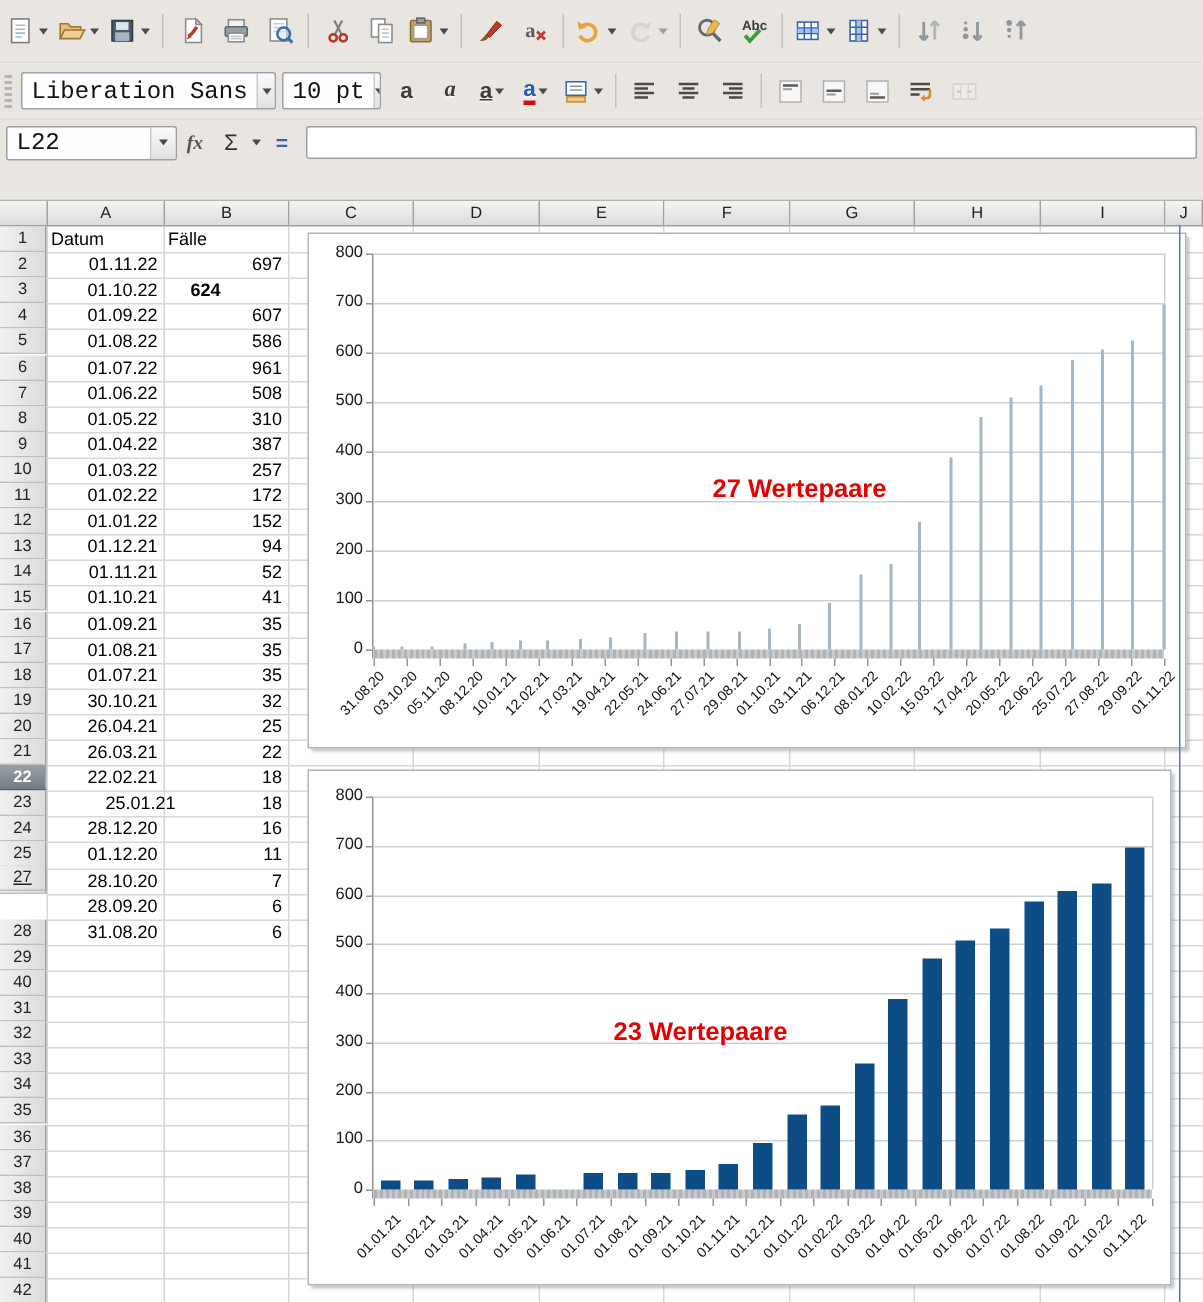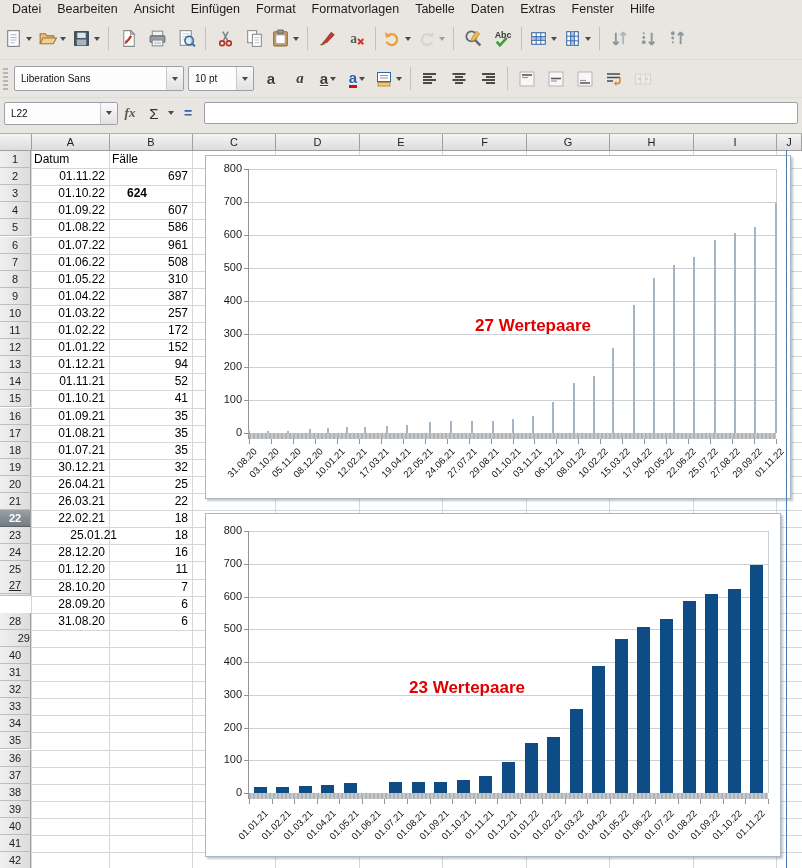"Datei" div.menubar { html: <div> <div>Datei</div> <div>Bearbeiten</div> <div>Ansicht</div> <div>Einfügen</div> <div>Format</div> <div>Formatvorlagen</div> <div>Tabelle</div> <div>Daten</div> <div>Extras</div> <div>Fenster</div> <div>Hilfe</div> </div> -> none }
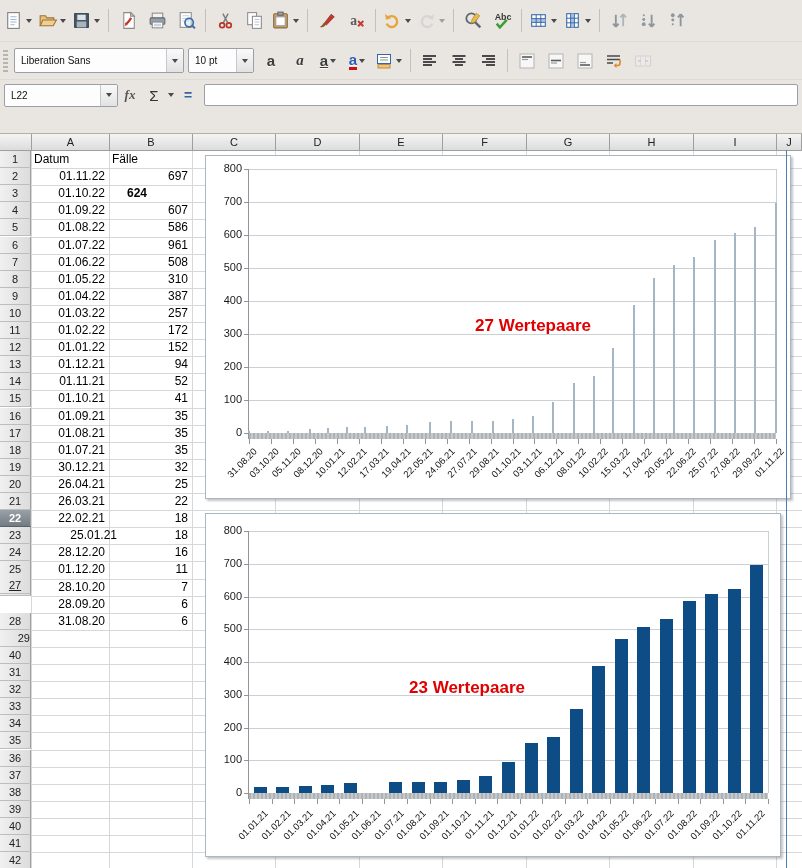"Liberation Sans" .combo .txt { font-family: none -> Liberation Mono, monospace; font-size: 10px -> 16px }
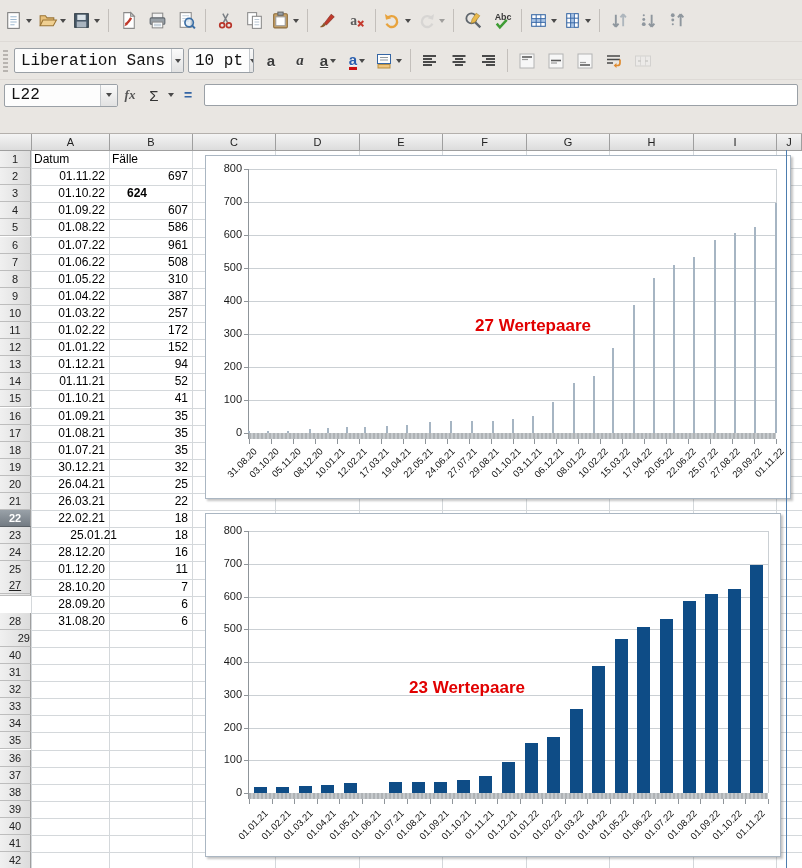"30.12.21" div.cell { text: 30.12.21 -> 30.10.21 }
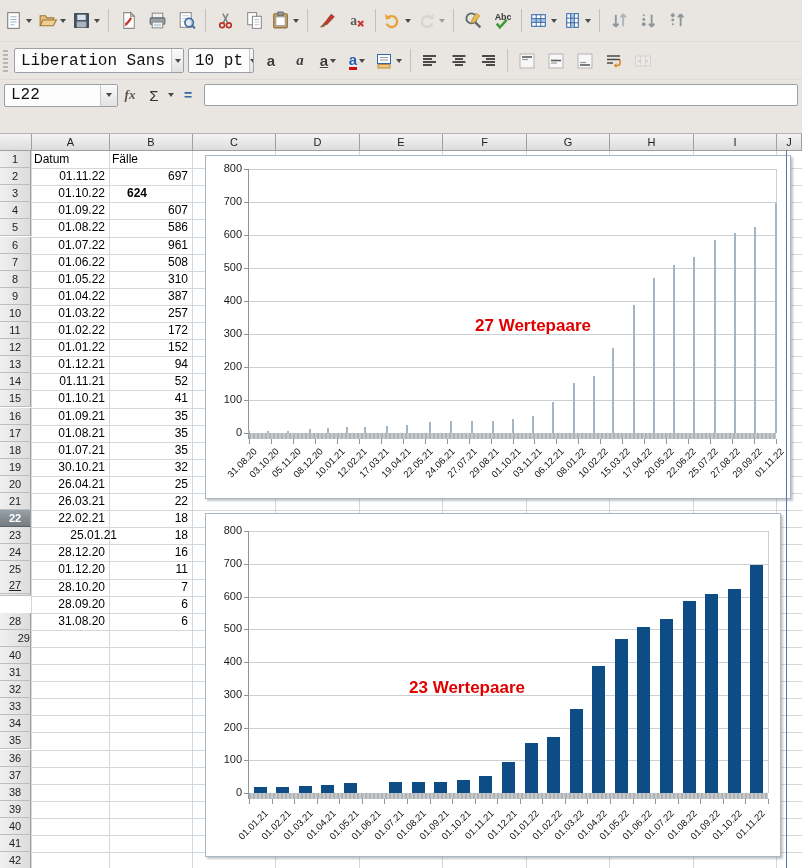"29" div.rowhdr { text-align: right -> none }
